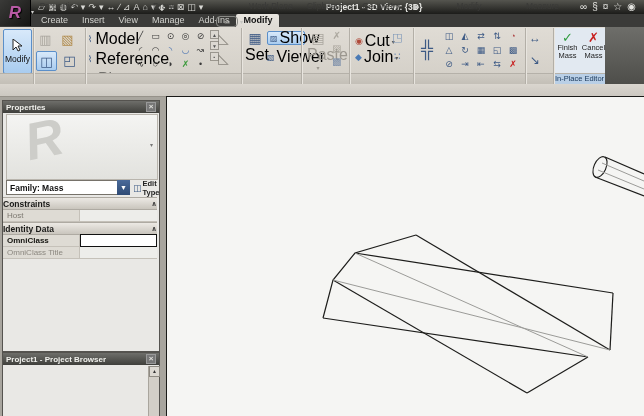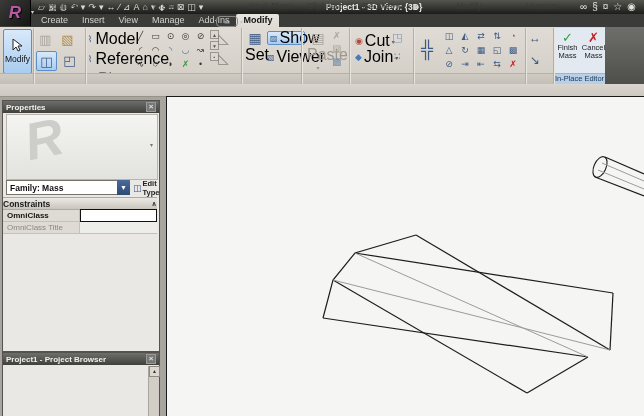"Host" div.prow { html: none -> <div> <span>Host</span> <span></span> </div> }
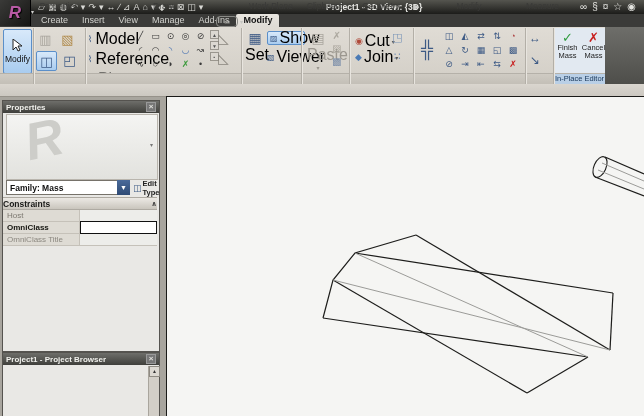"Identity Data" div.grp { html: none -> <div> <span>Identity Data</span> <span>∧</span> </div> }
